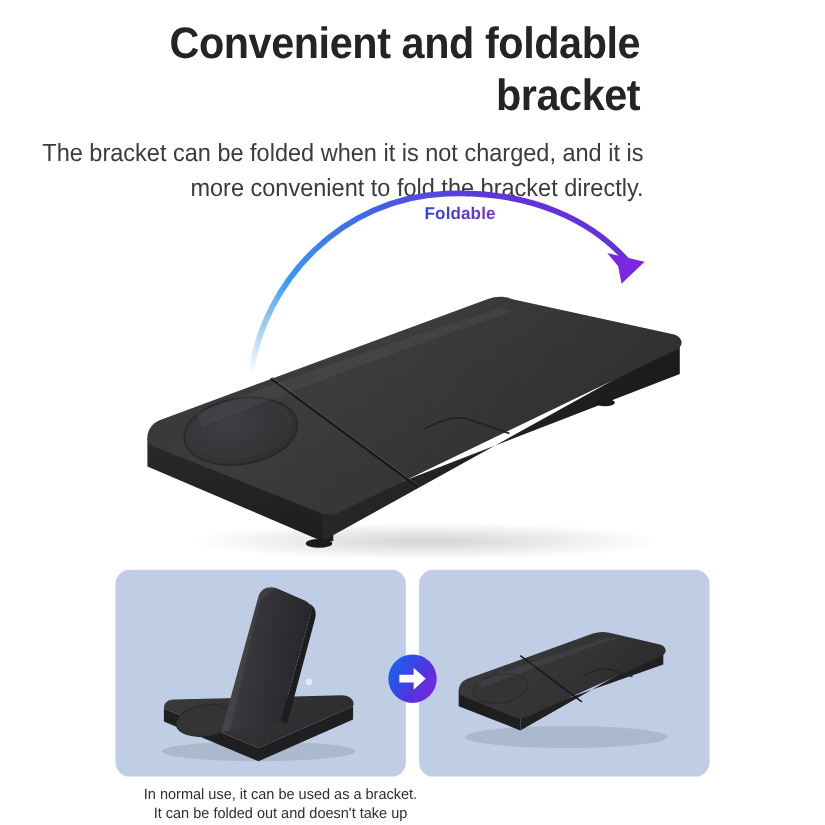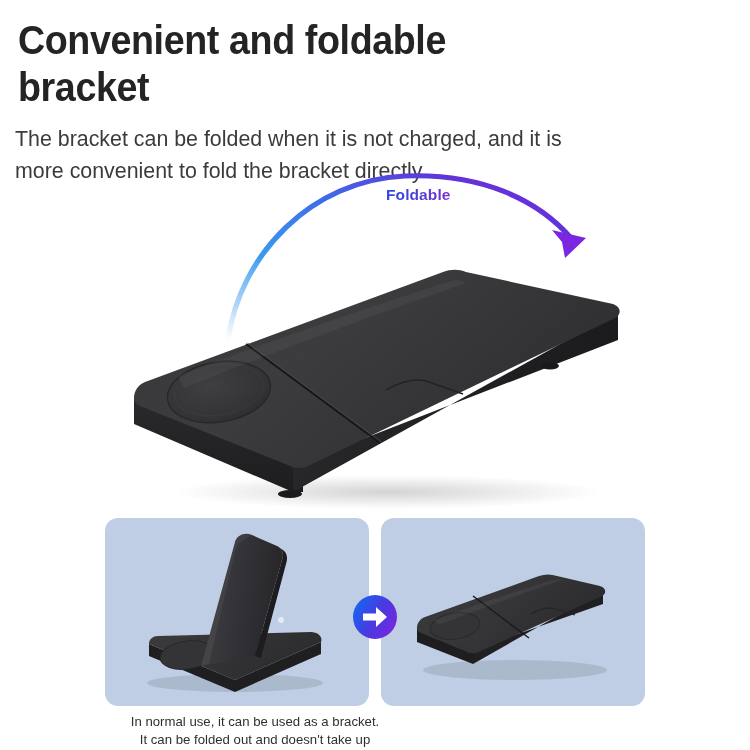"Convenient and foldable bracket" #header-block { text-align: left -> right }
